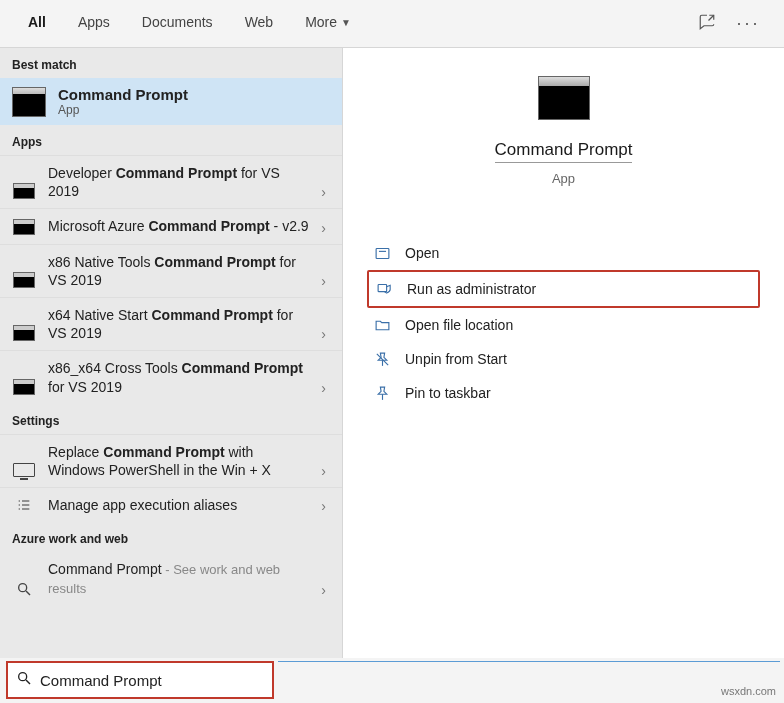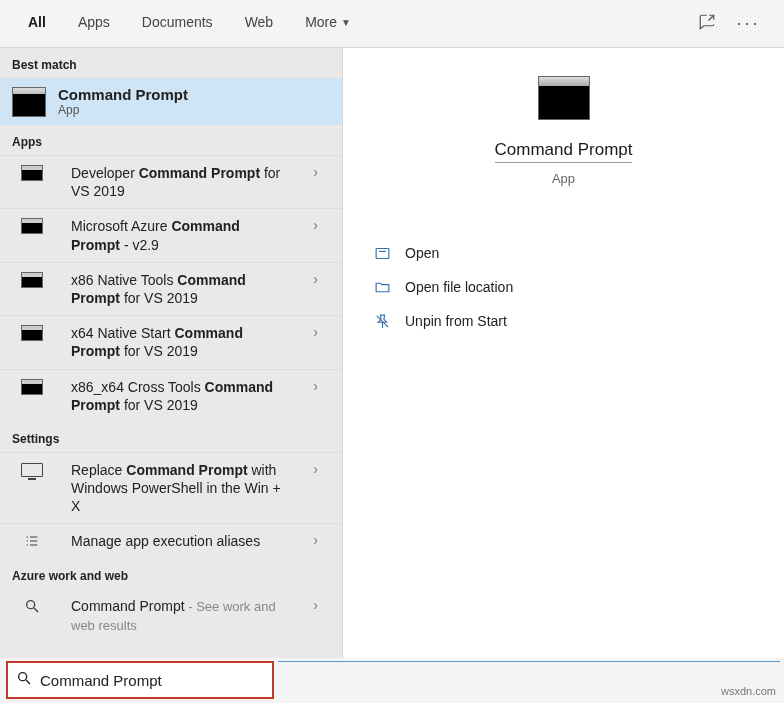"Developer Command Prompt for VS" .result-row { align-items: flex-start -> flex-end; gap: 27px -> 12px; padding: 8px 20px -> 8px 12px }
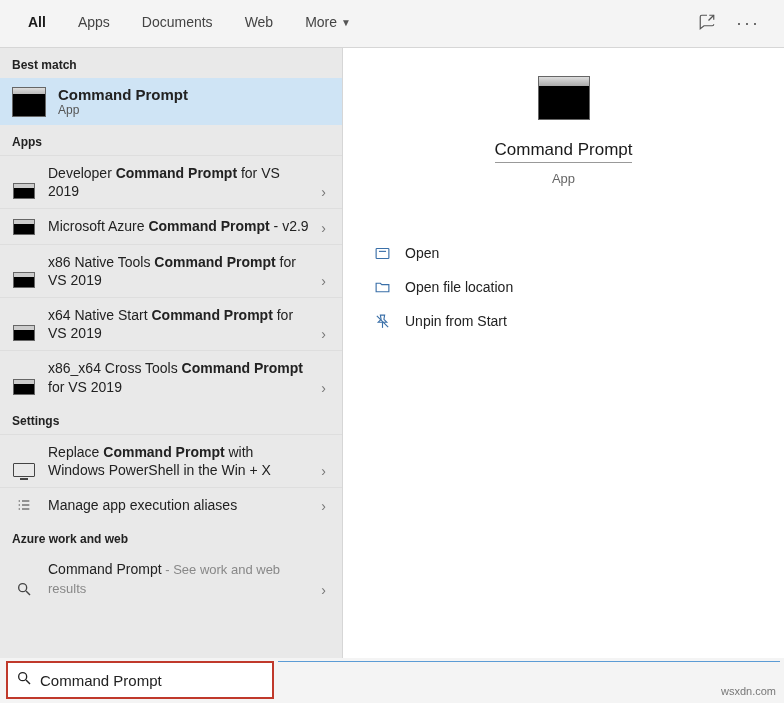"Run as administrator" div.action-row { html: none -> <div> <span> <svg> <rect></rect> <path></path> </svg> </span> <span>Run as administrator</span> </div> }
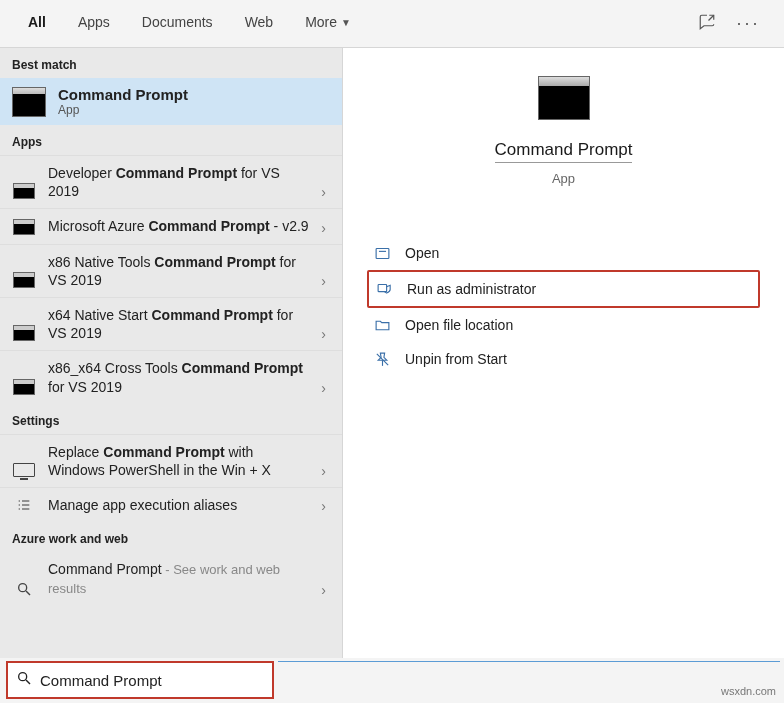"Pin to taskbar" div.action-row { html: none -> <div> <span> <svg> <path></path> <line></line> </svg> </span> <span>Pin to taskbar</span> </div> }
